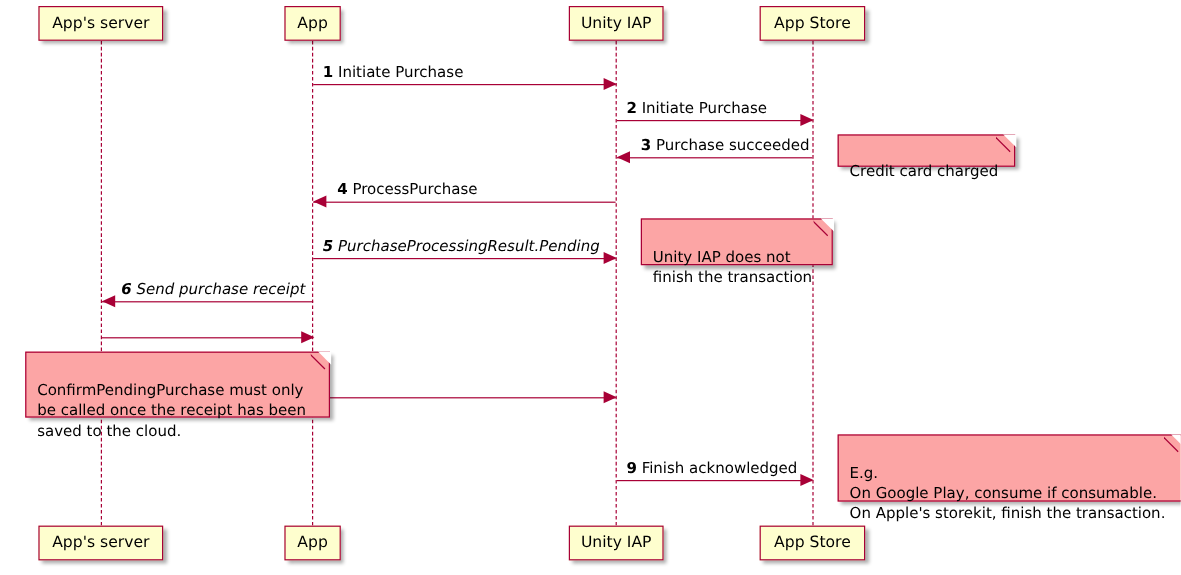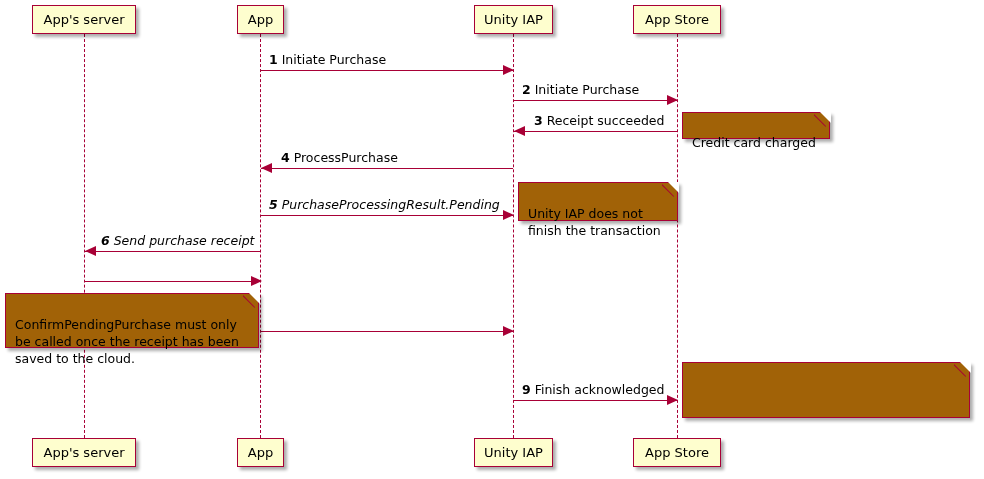"Receipt succeeded" span { text: Receipt -> Purchase }
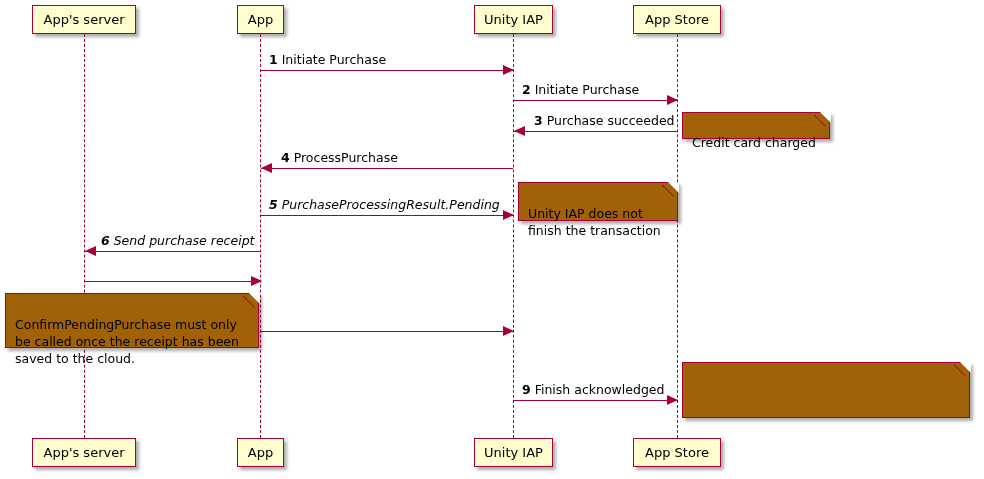"Credit card charged" .note { background: #a16207 -> #fca5a5; margin-left: none -> 16px }
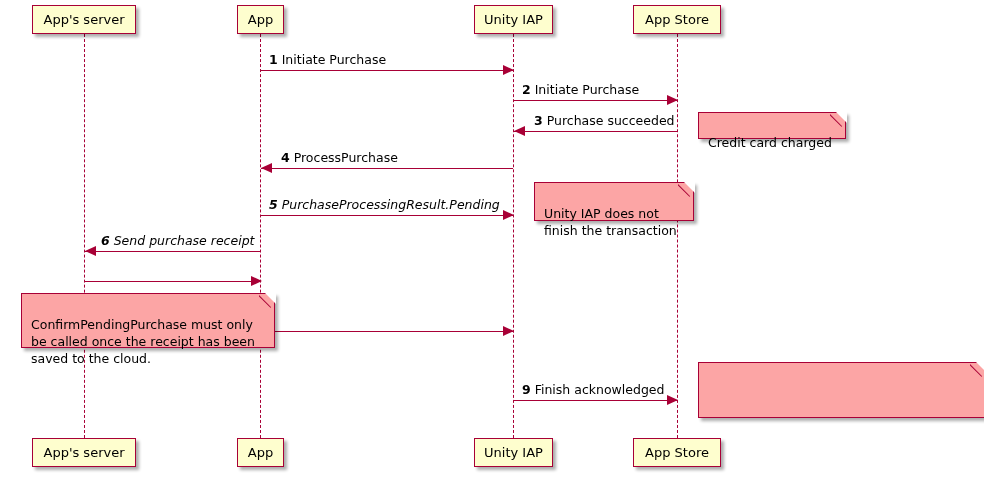"E.g." span { html: none -> <span>E.g. On Google Play, consume if consumable. On Apple's storekit, finish the transaction.</span> }
